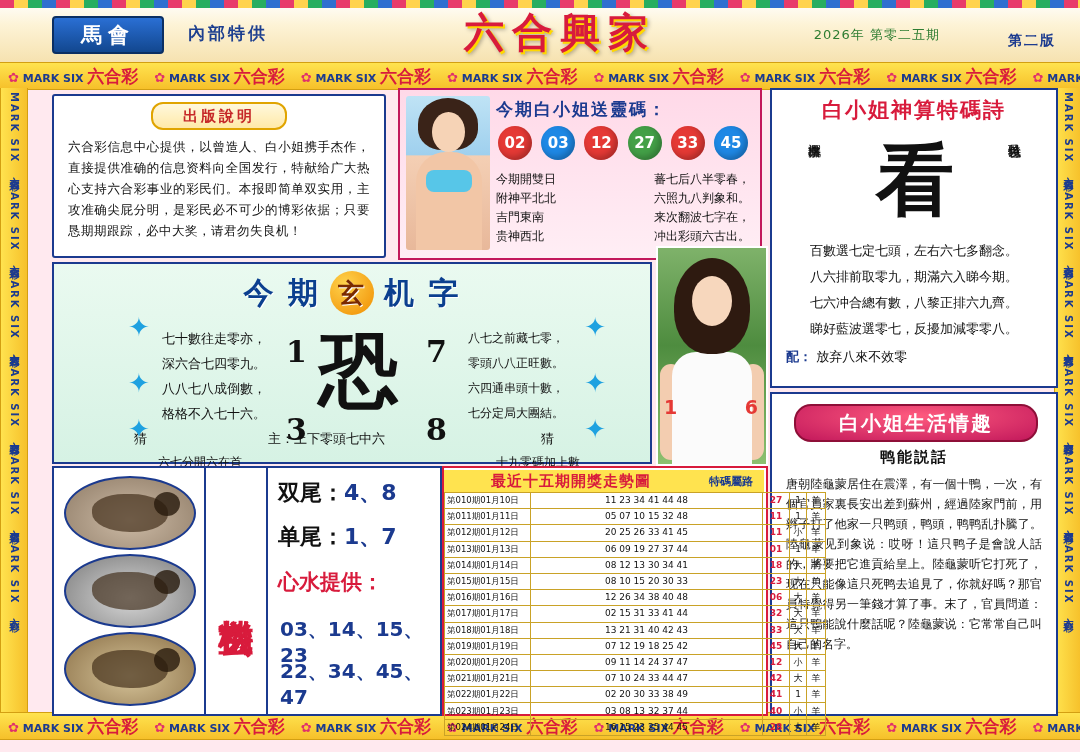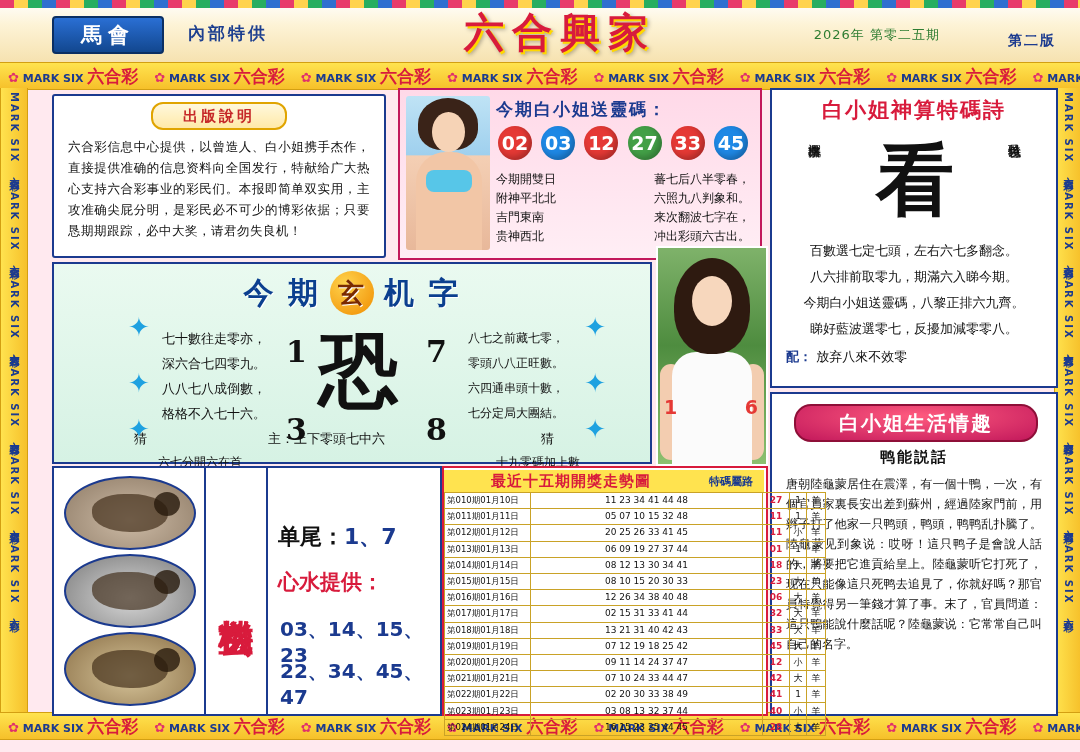"02" .ball { font-size: 19px -> 15px }
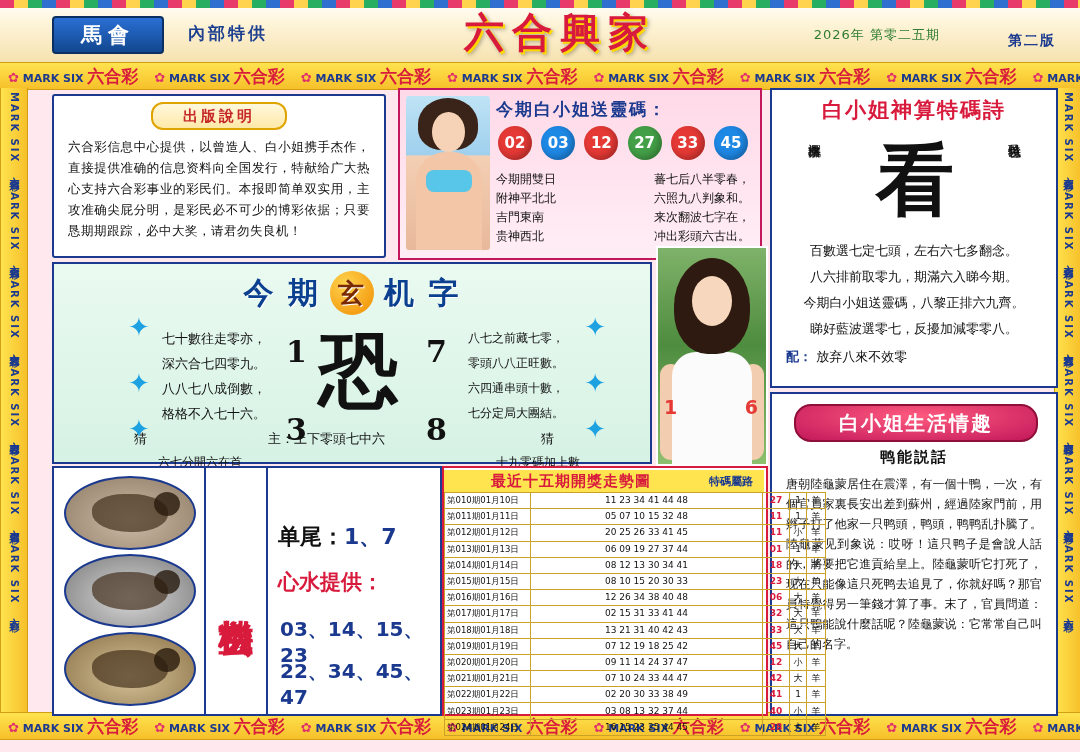"今期白小姐送靈碼，八黎正排六九齊。" div { text: 今期白小姐送靈碼 -> 七六冲合總有數 }
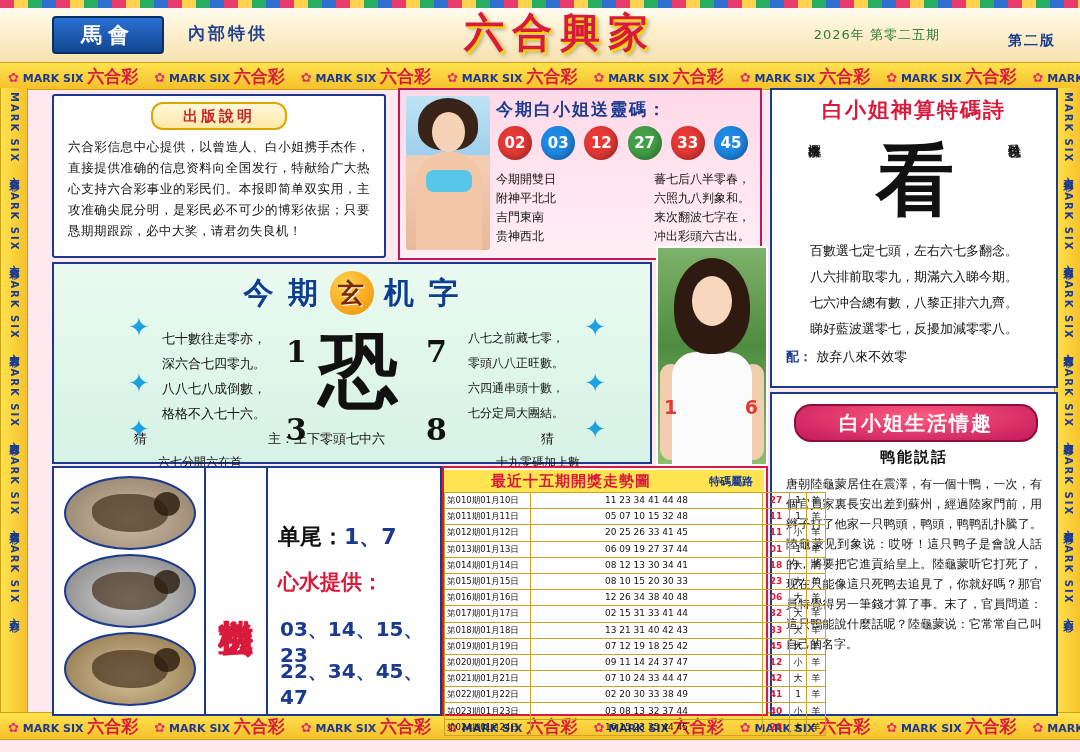"双尾：4、8" div.row { html: none -> <div> <span>双尾：</span><span>4、8</span> </div> }
